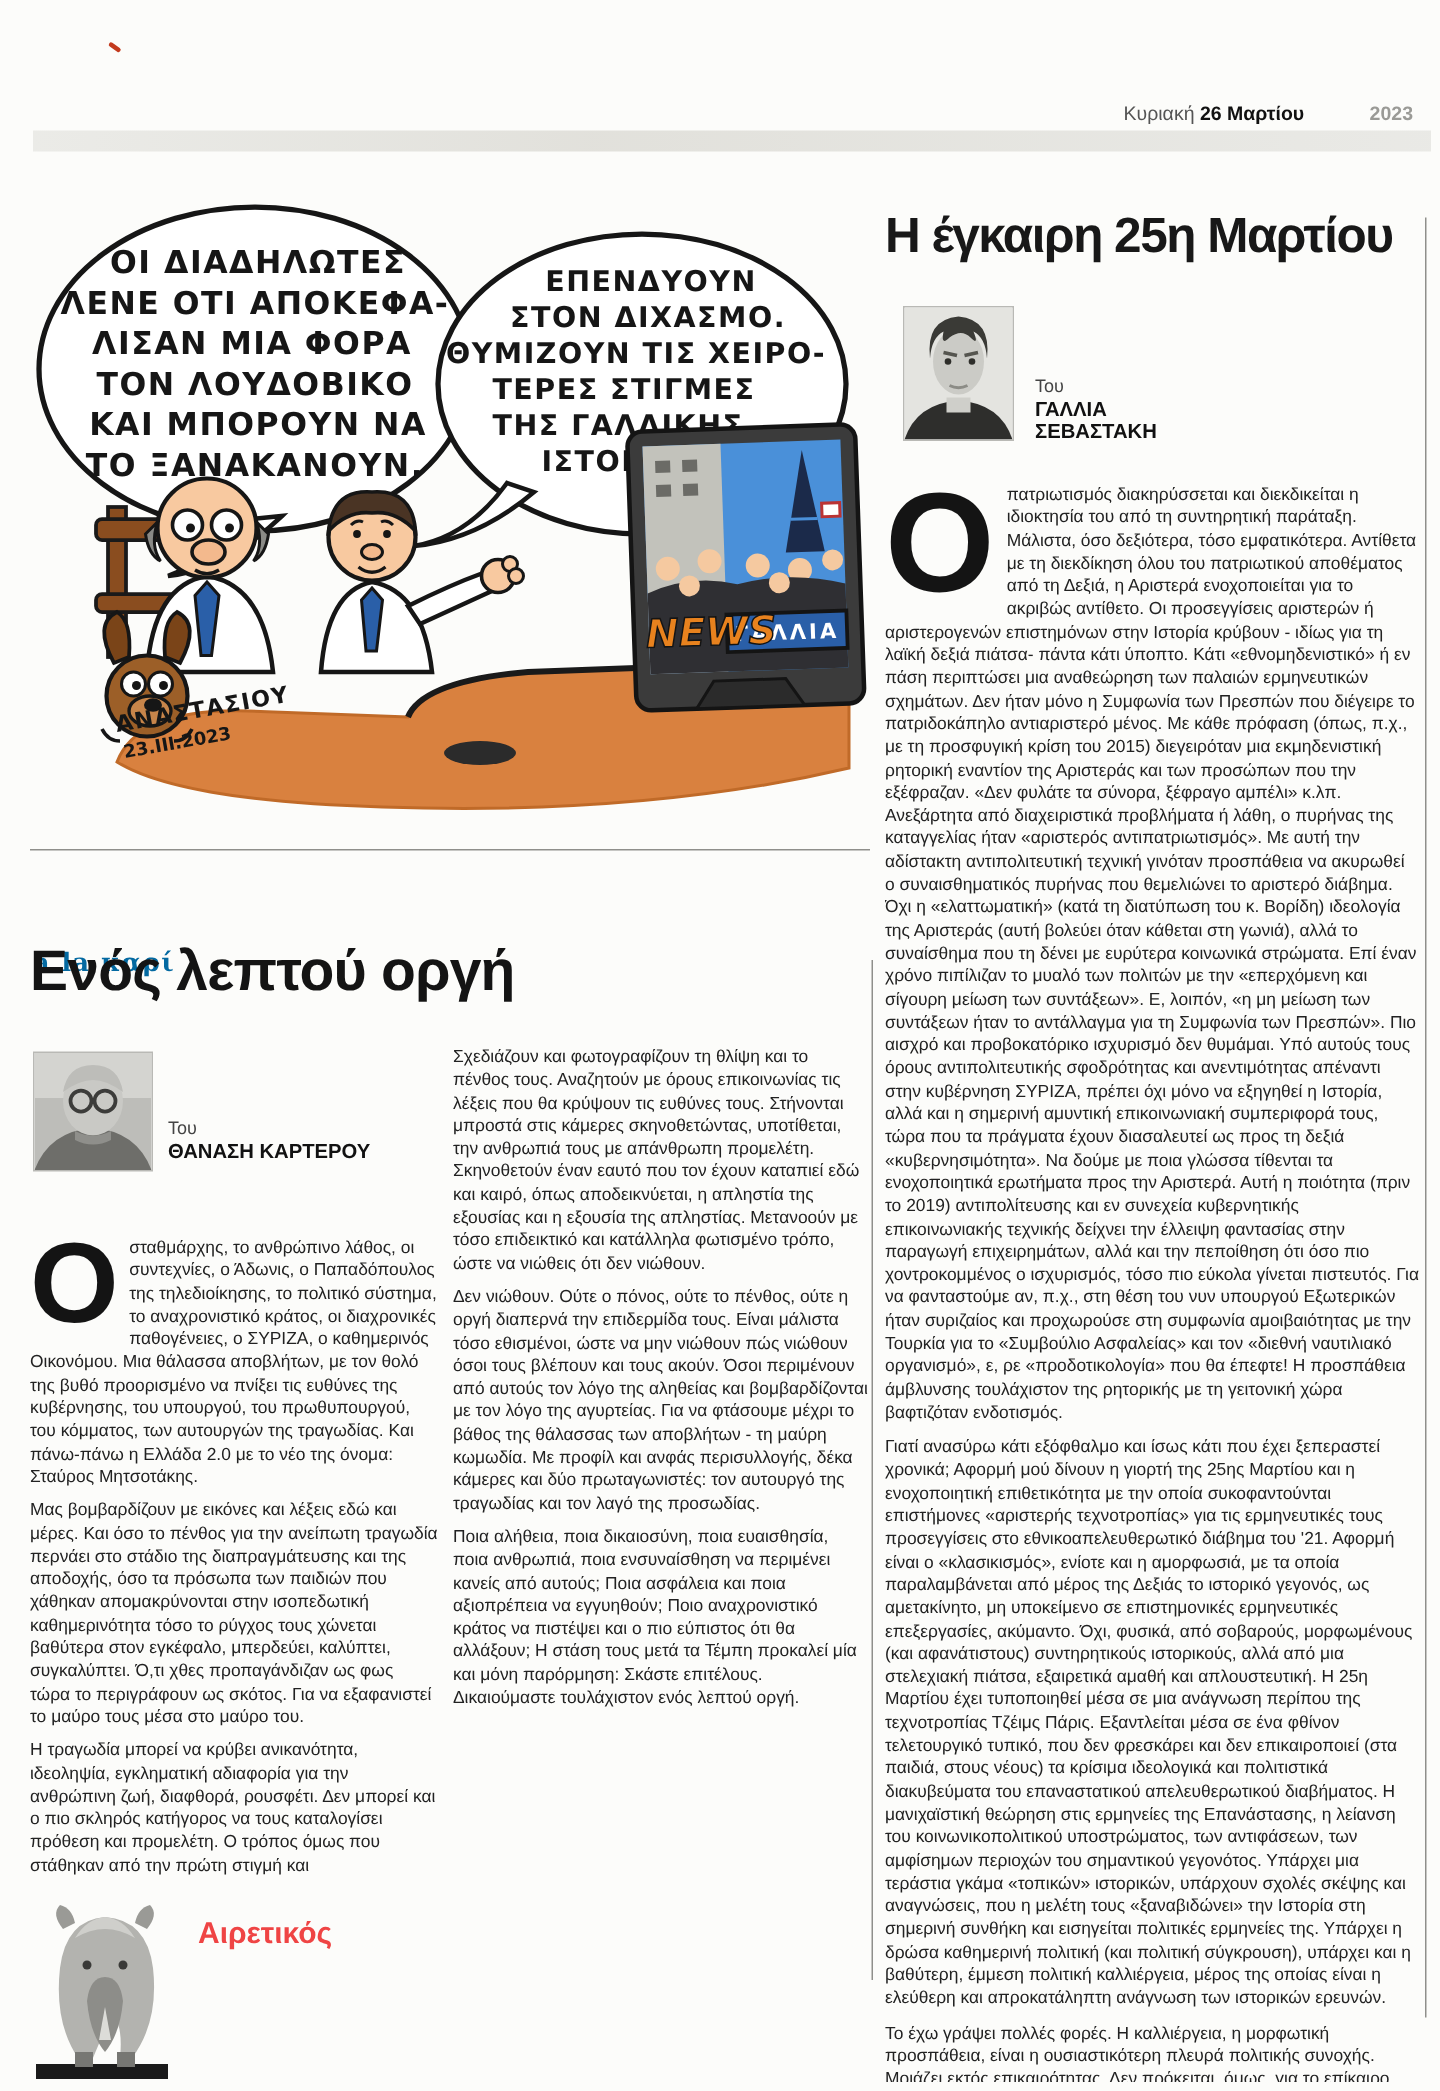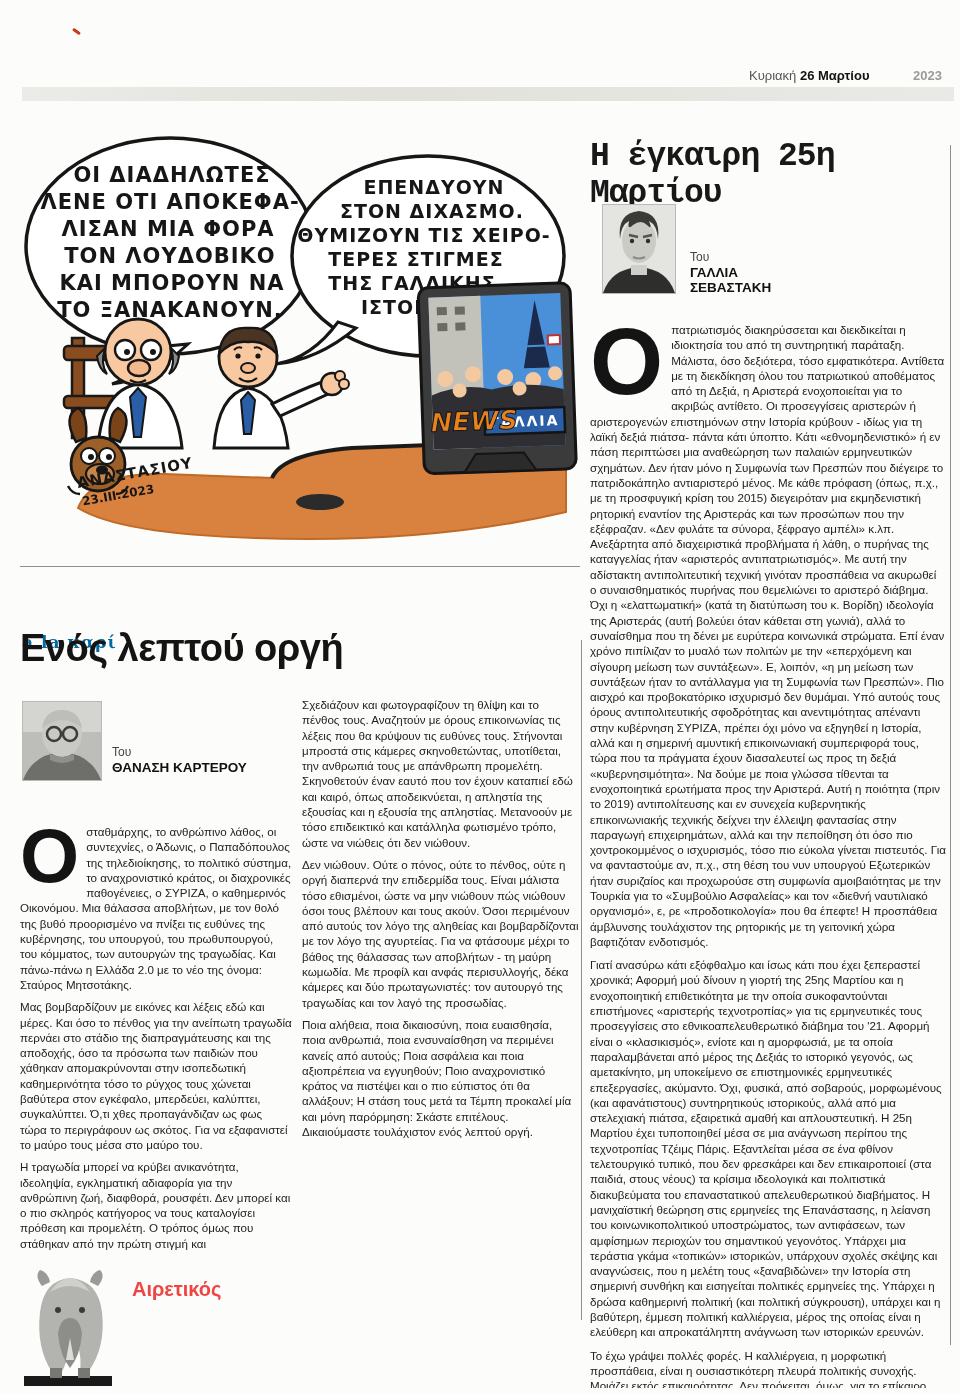"Η έγκαιρη 25η Μαρτίου" .ra-title { font-family: Liberation Mono, monospace -> Liberation Sans, sans-serif }
